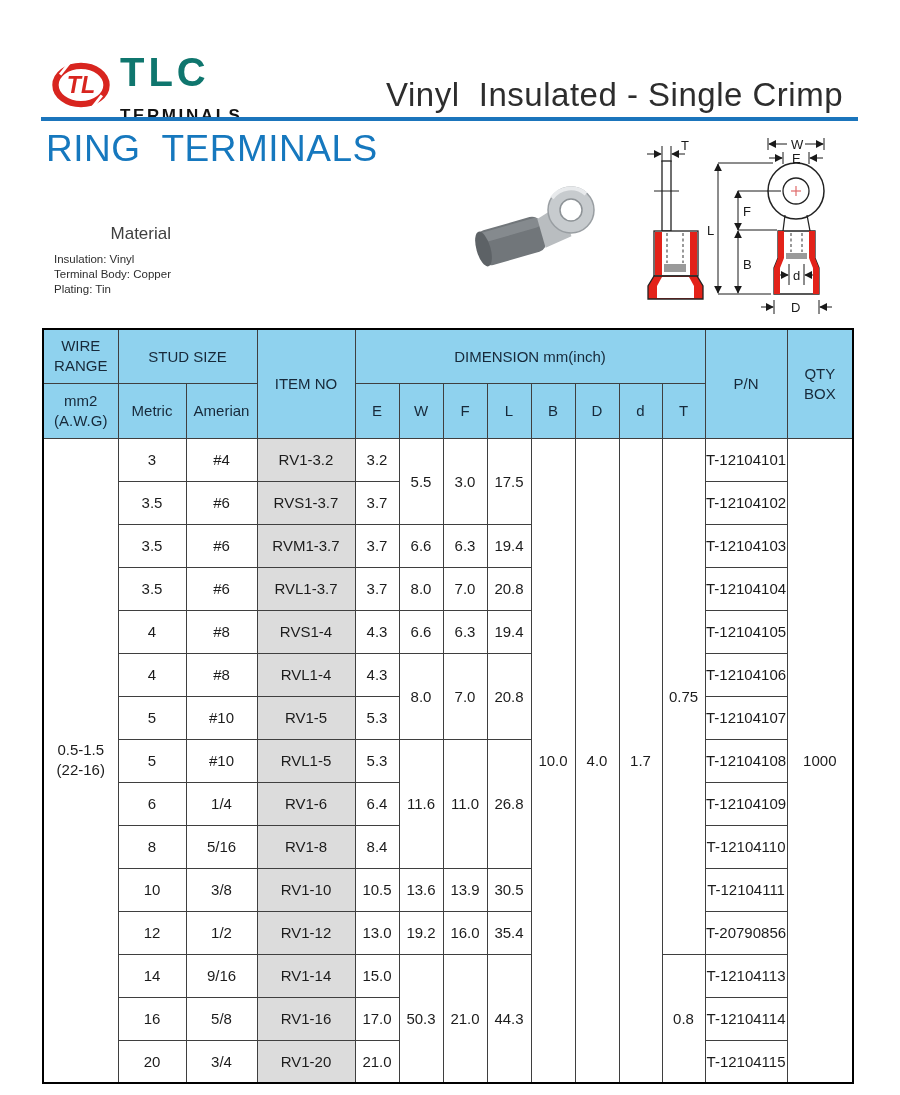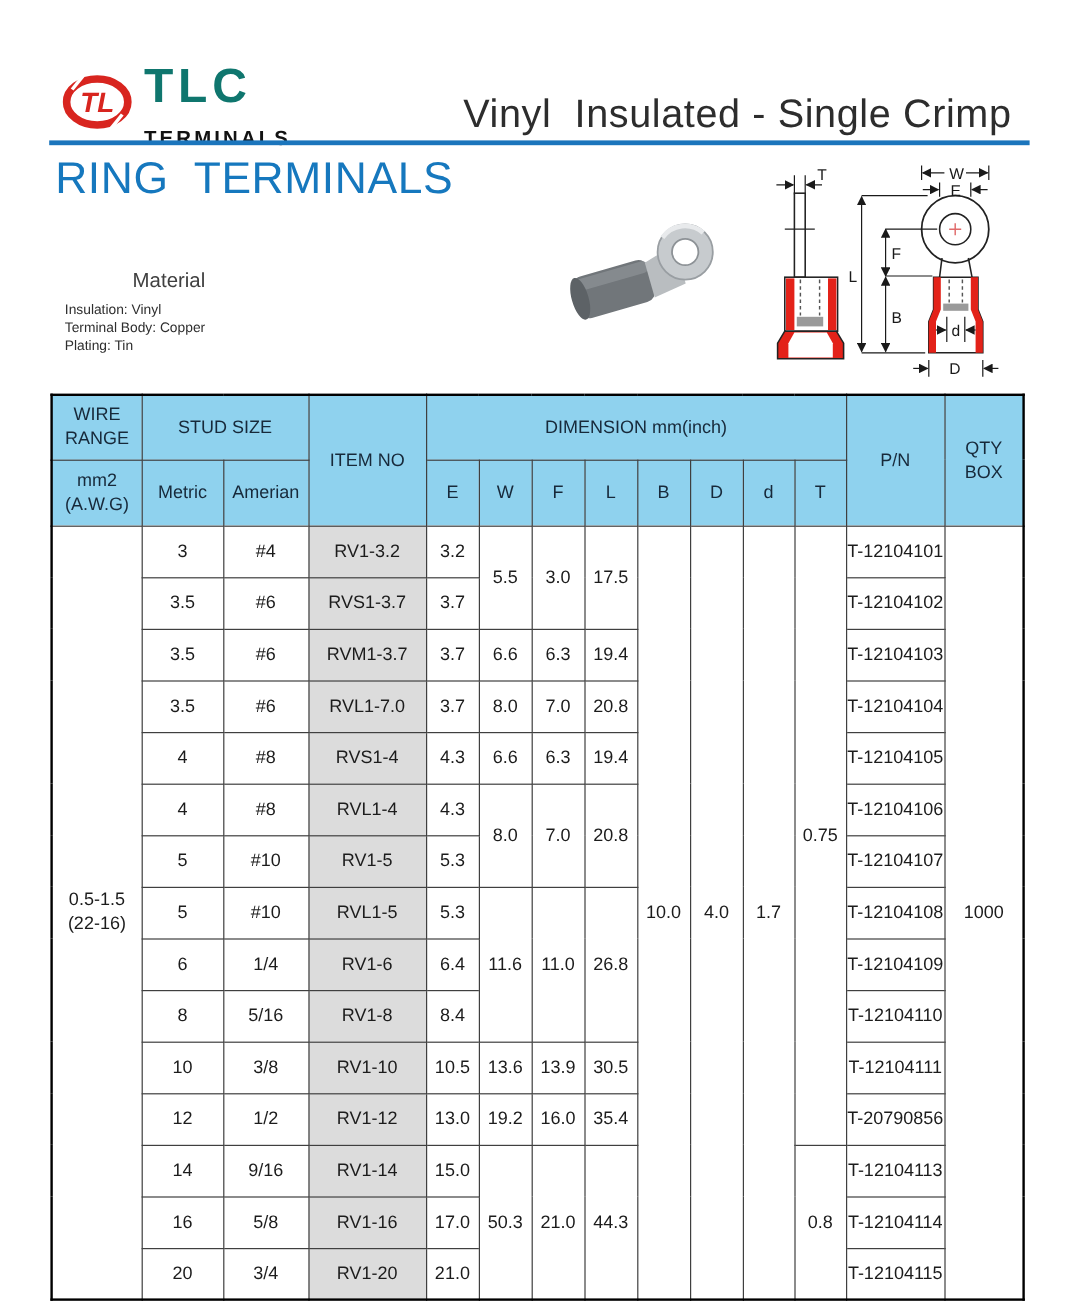"RVL1-7.0" td.item { text: RVL1-7.0 -> RVL1-3.7 }
